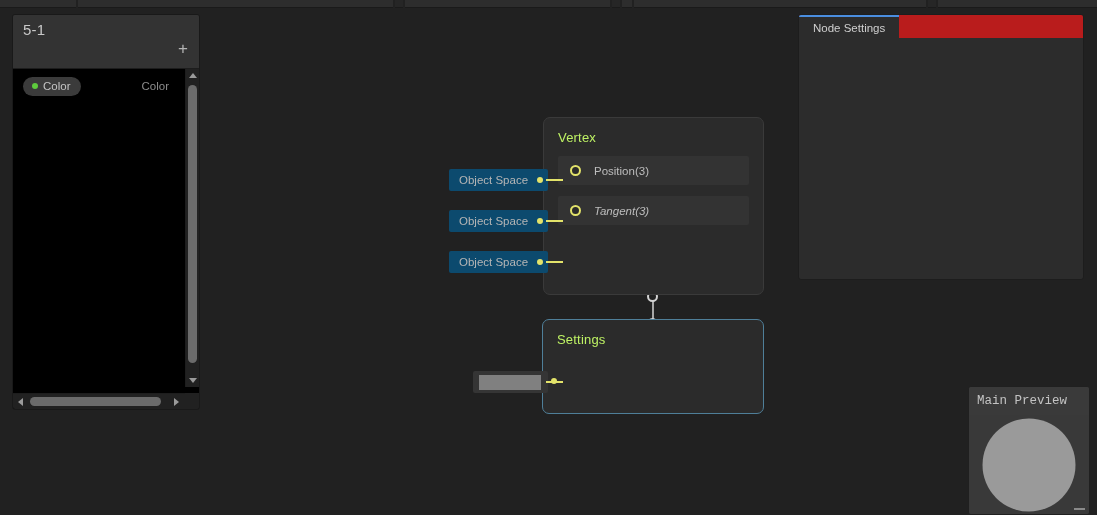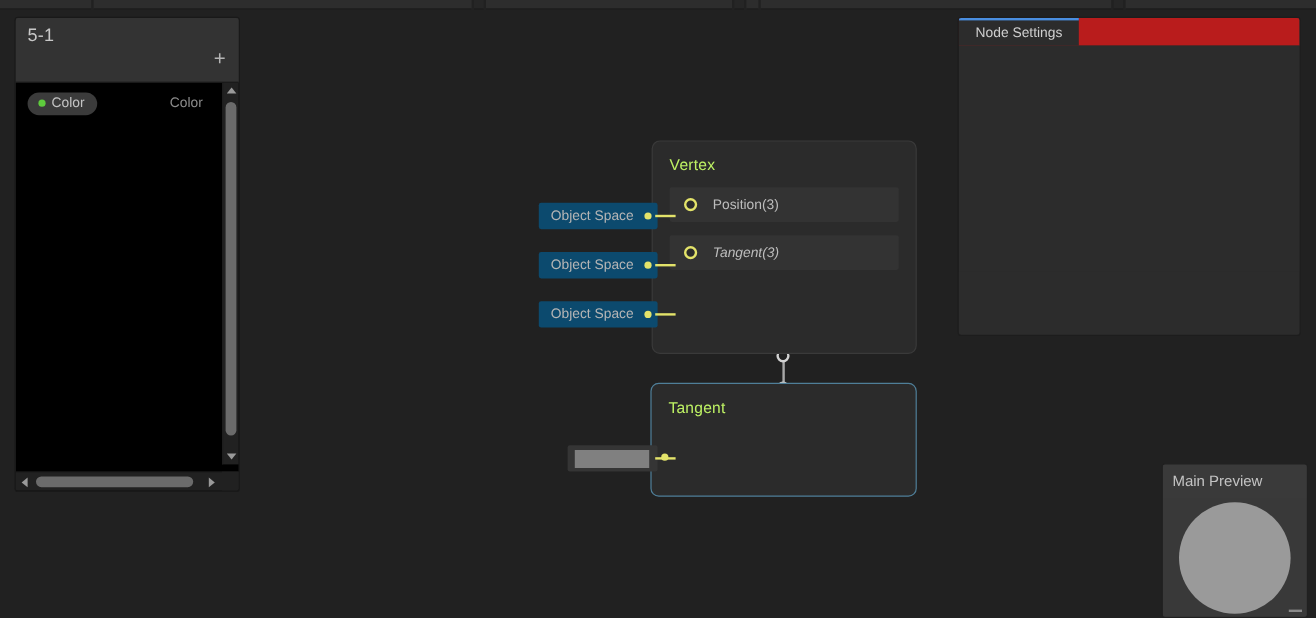"Tangent" div.node-title { text: Tangent -> Settings }
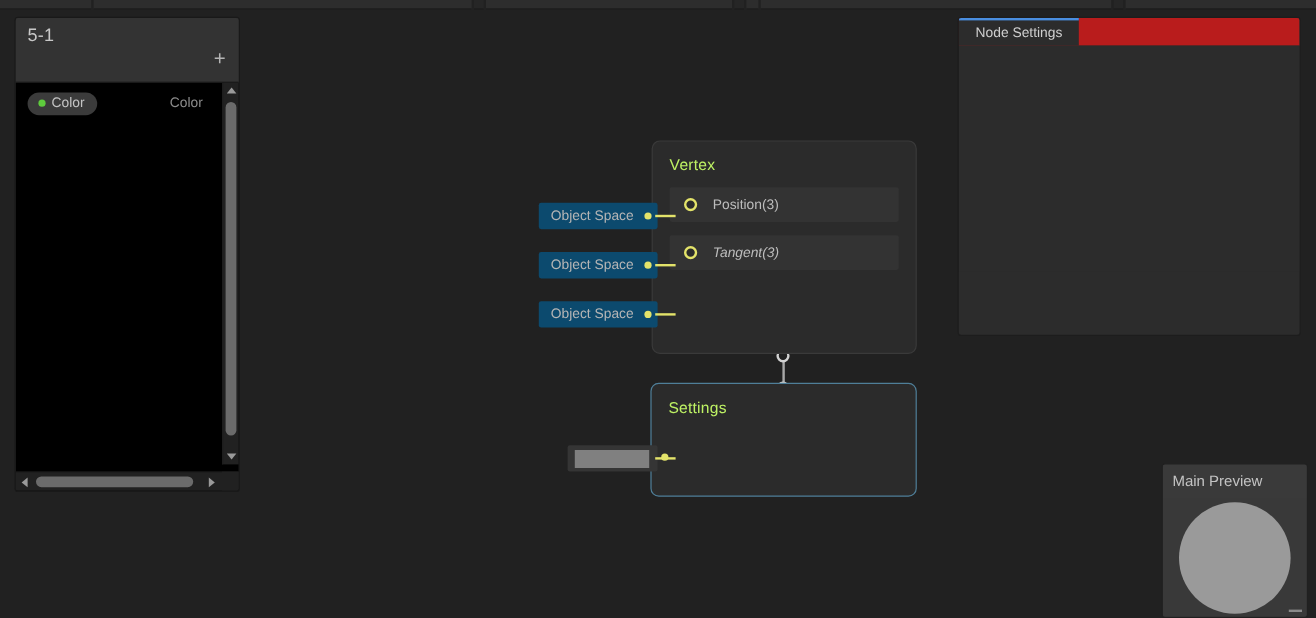"Main Preview" #mp-header { font-family: none -> Liberation Mono, monospace }
